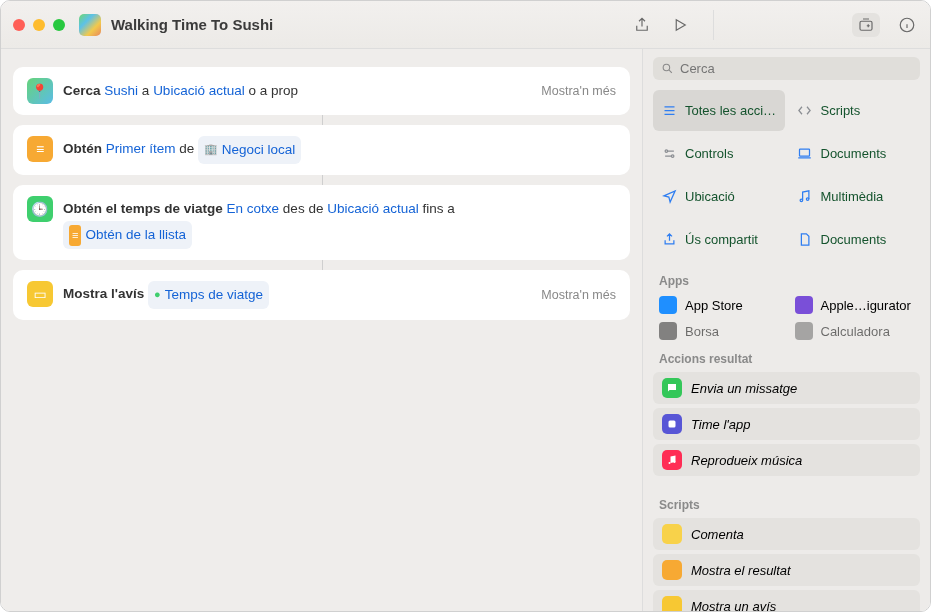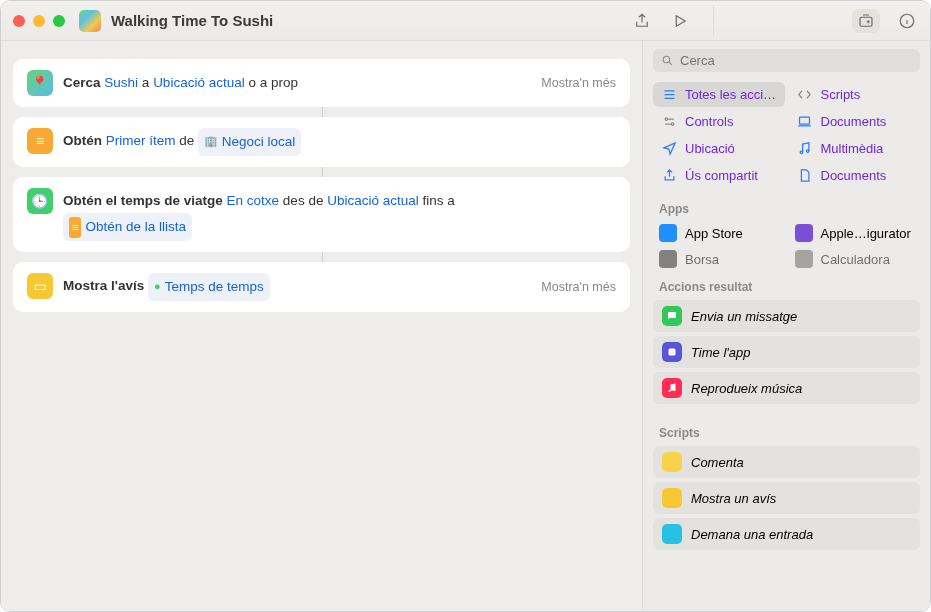"Walking Time To Sushi" .titlebar { height: 40px -> 48px }
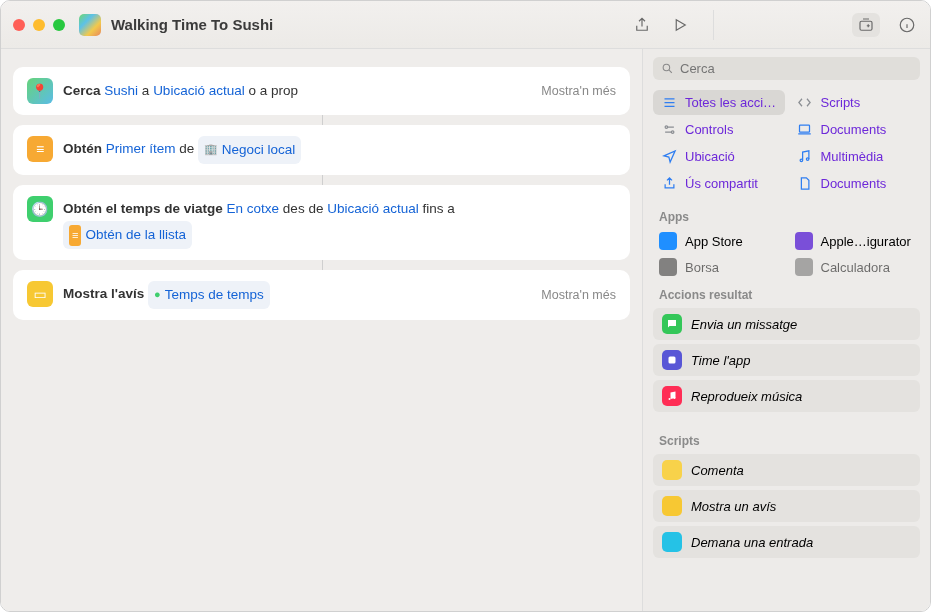"Totes les acci…" .cat { color: #6d28d9 -> #14532d; padding: 5px 8px -> 13px 8px }
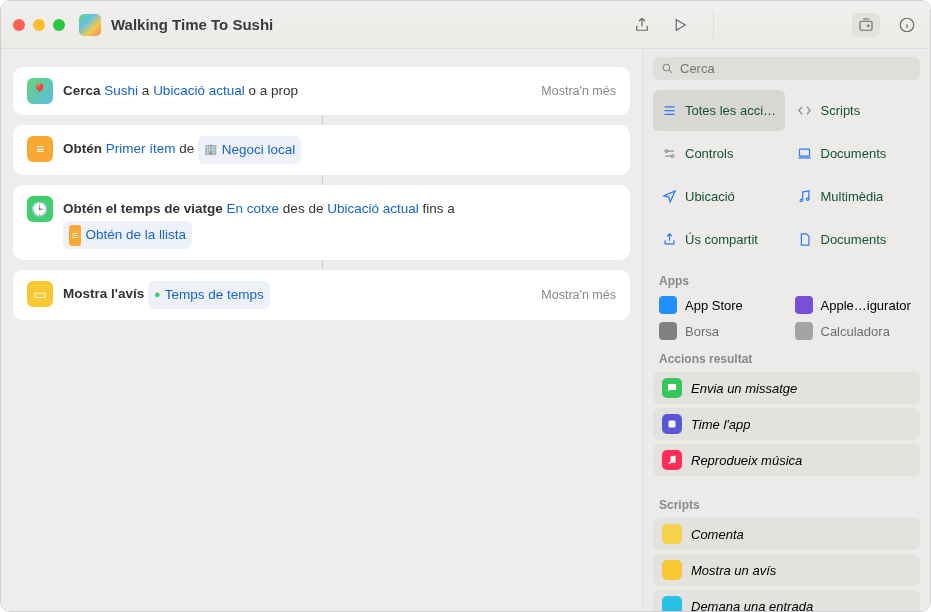"Temps de temps" span { text: temps -> viatge }
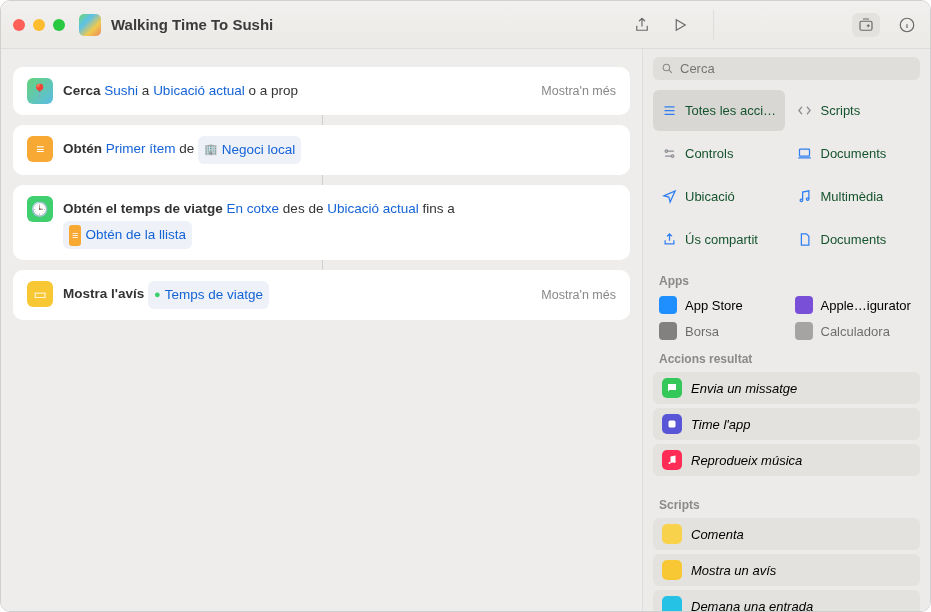"Mostra el resultat" div.li { html: none -> <div> <span></span> <span>Mostra el resultat</span> </div> }
